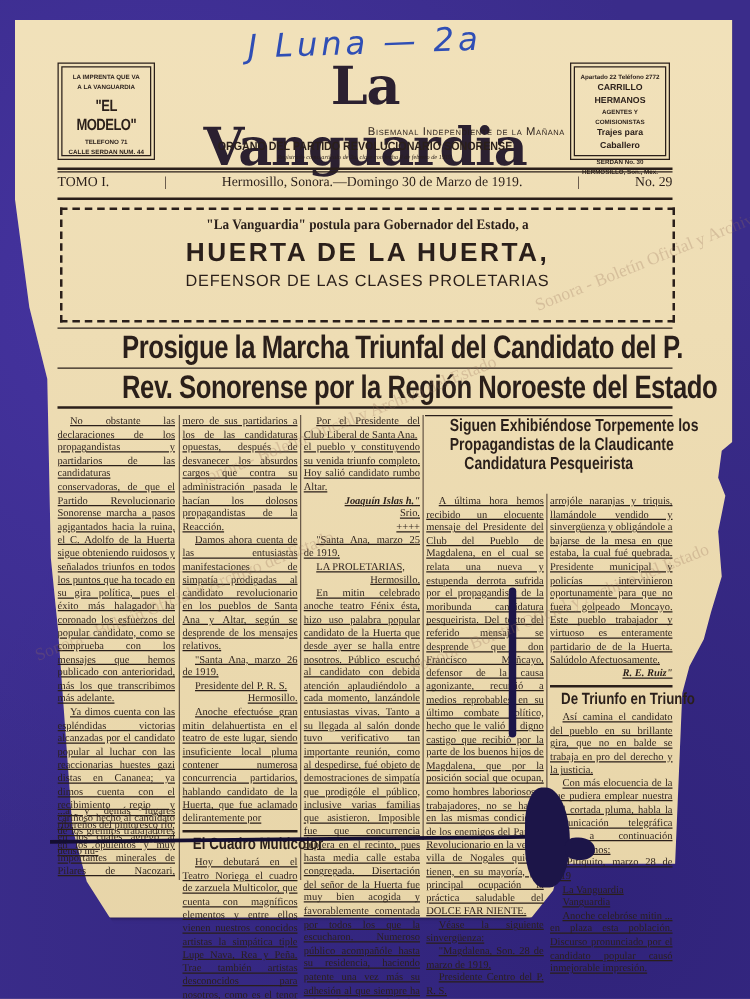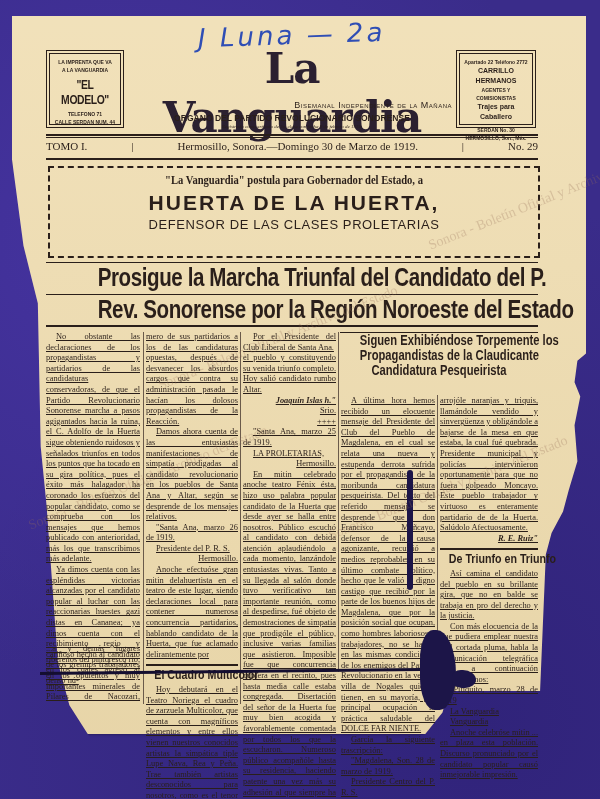"Anoche efectuóse gran mitin" p { text: declaraciones local para -> insuficiente local pluma }
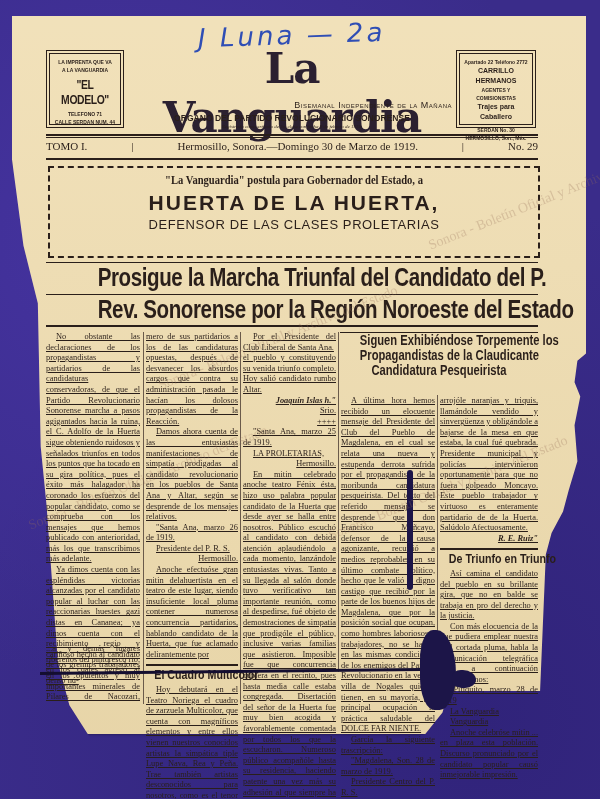"García la siguiente trascripción:" p { text: García la siguiente trascripción -> Véase la siguiente sinvergüenza }
